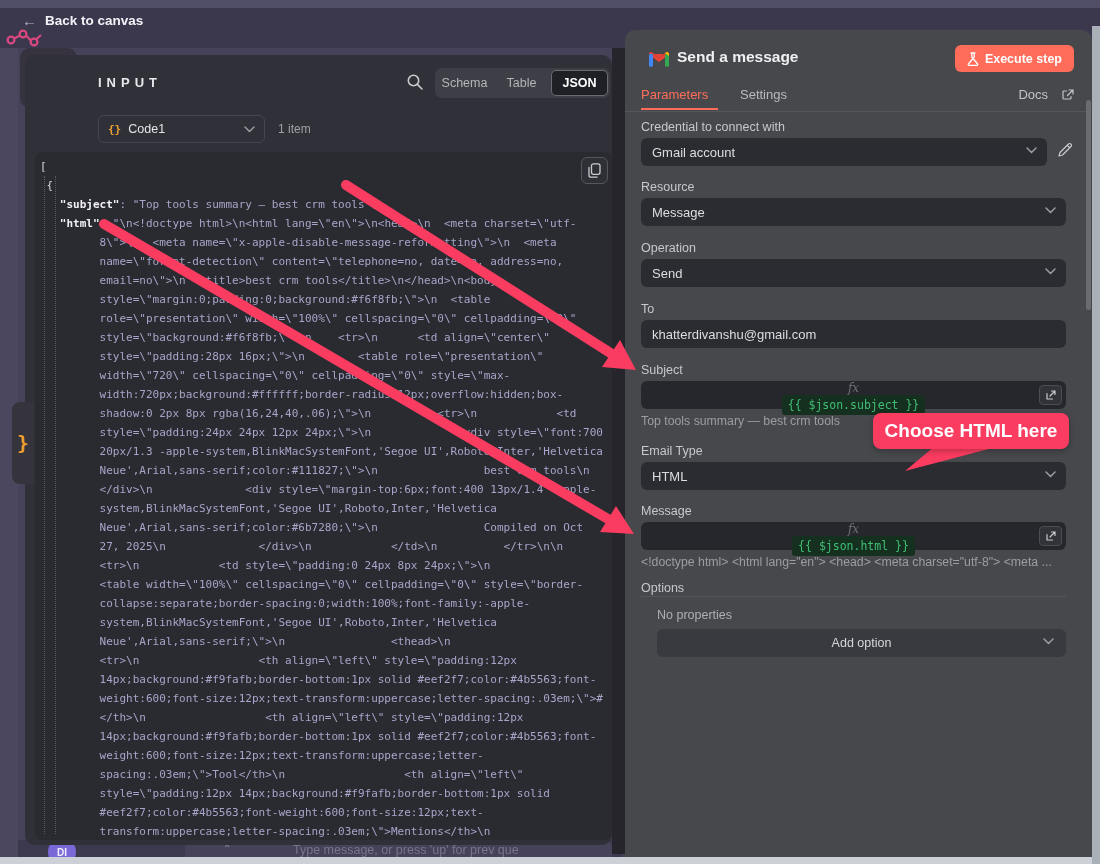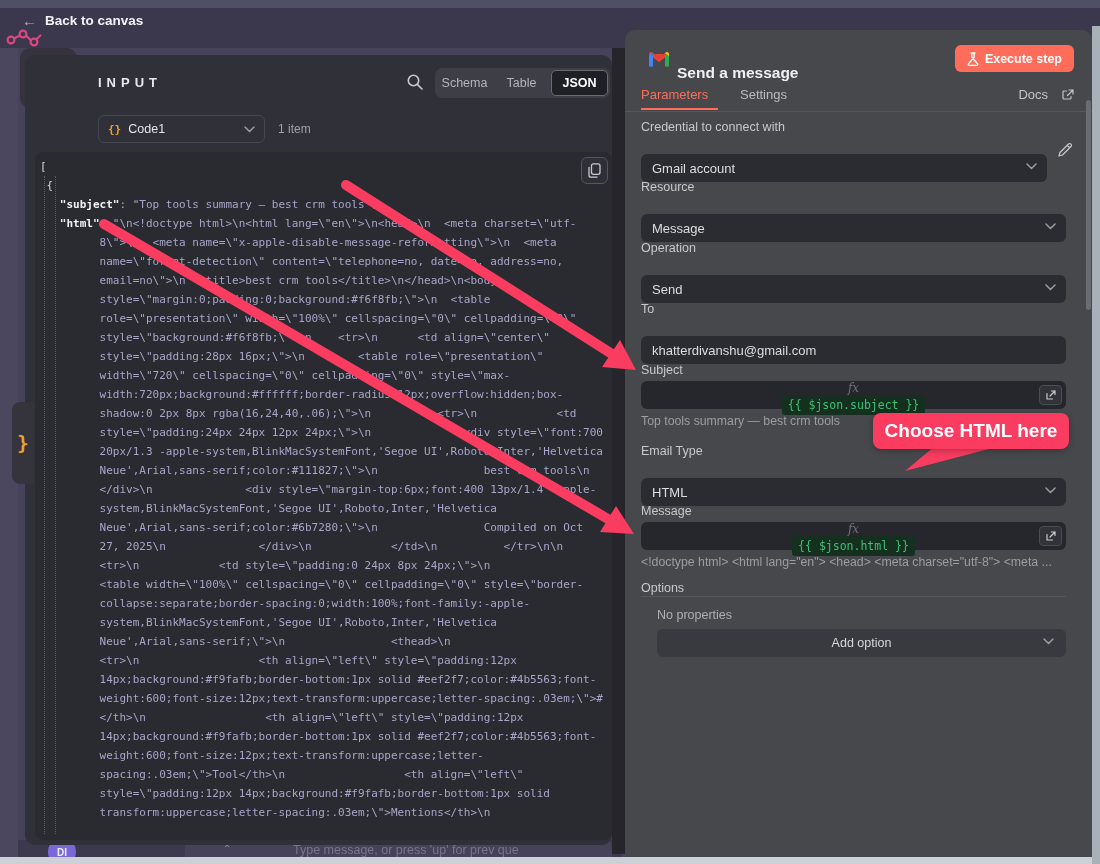"Send a message" .np-title { margin-top: 16px -> none }
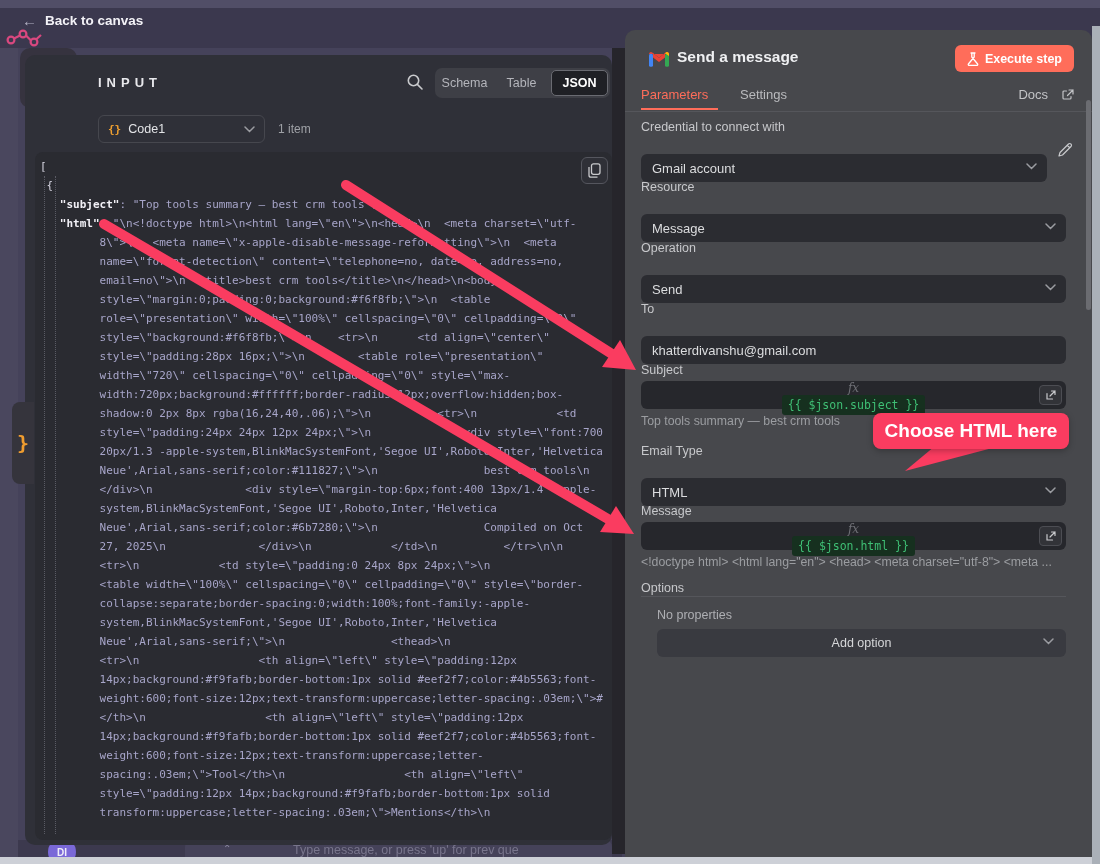"Gmail account" .fbox { margin-top: 16px -> none }
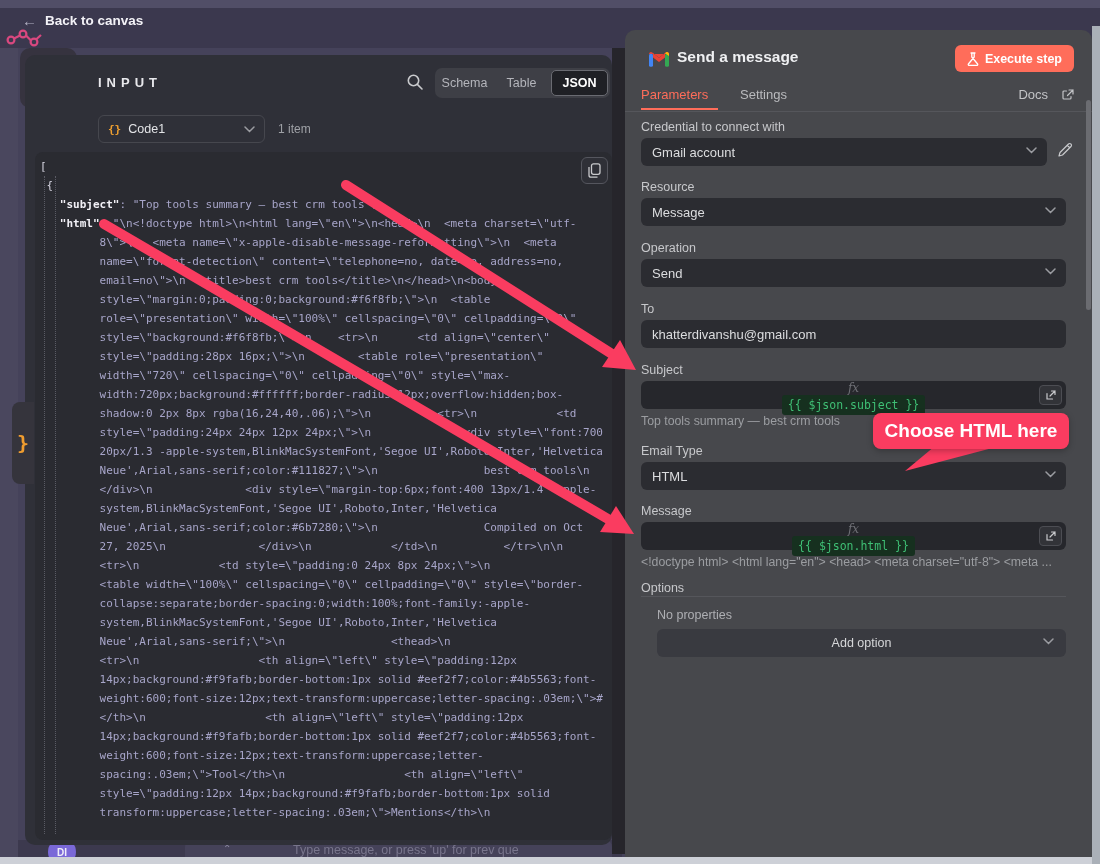"#eef2f7;color:#4b5563;font-weight:600;fo" div.cl { html: none -> <div> #eef2f7;color:#4b5563;font-weight:600;font-size:12px;text-</div> }
